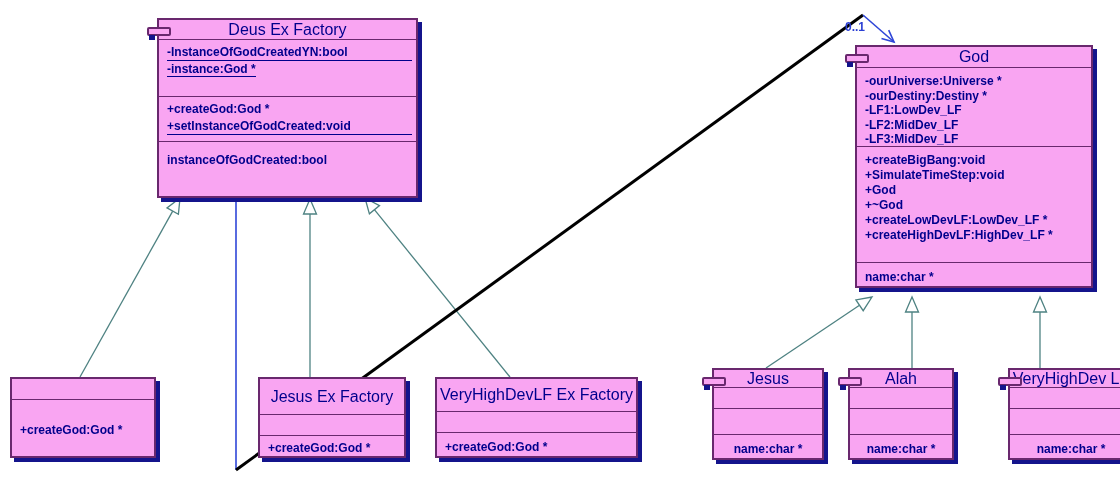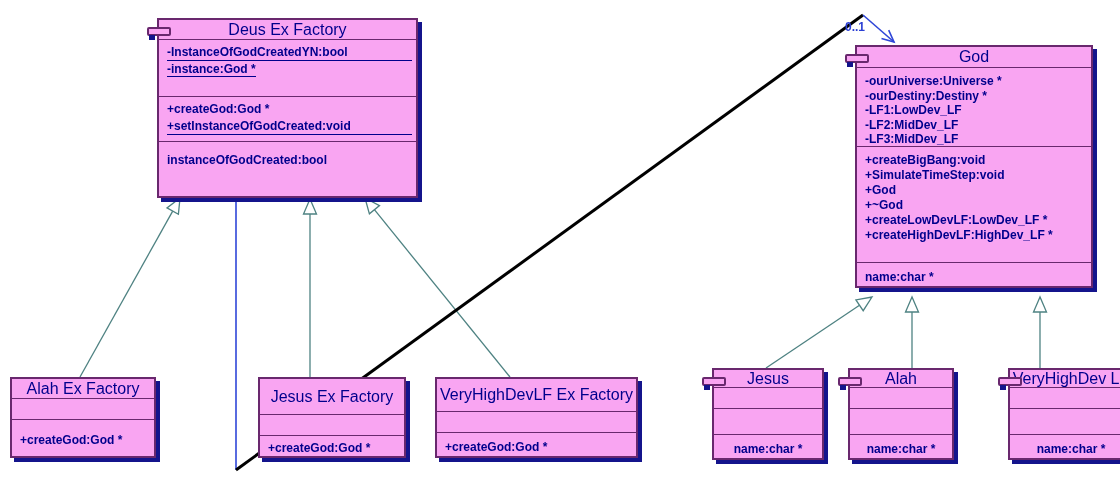"Alah Ex Factory" div.uml-title { html: <div>Alah Ex Factory</div> -> none }
